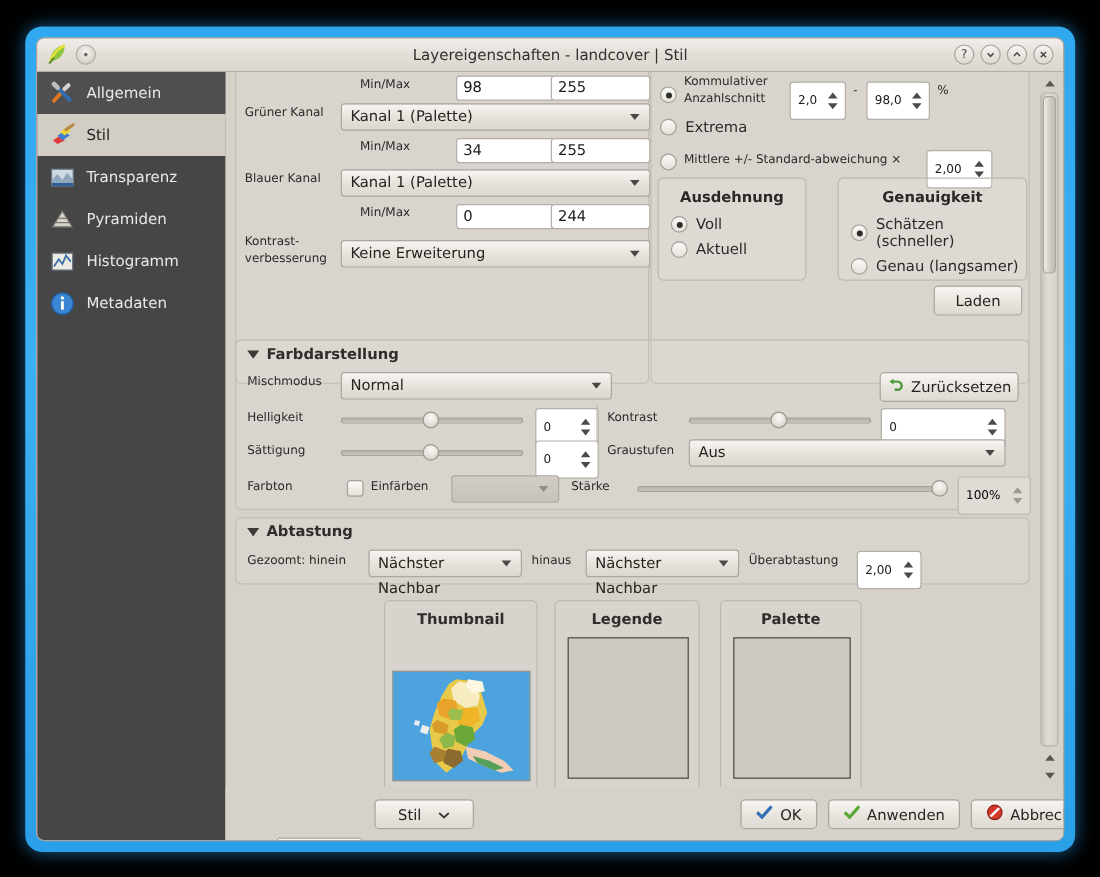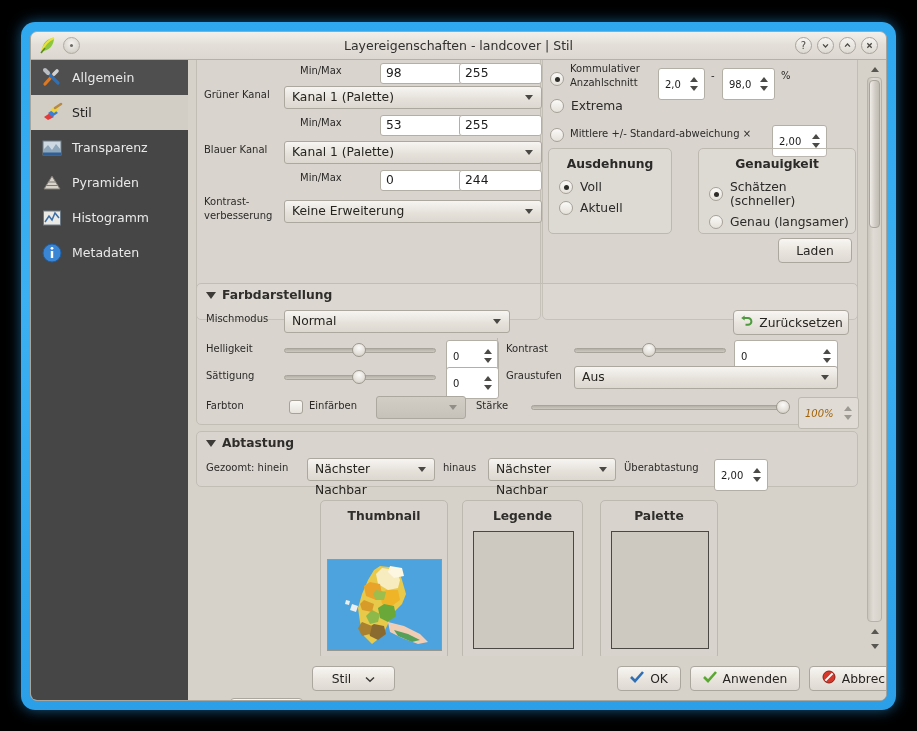"53" div.lineedit { text: 53 -> 34 }
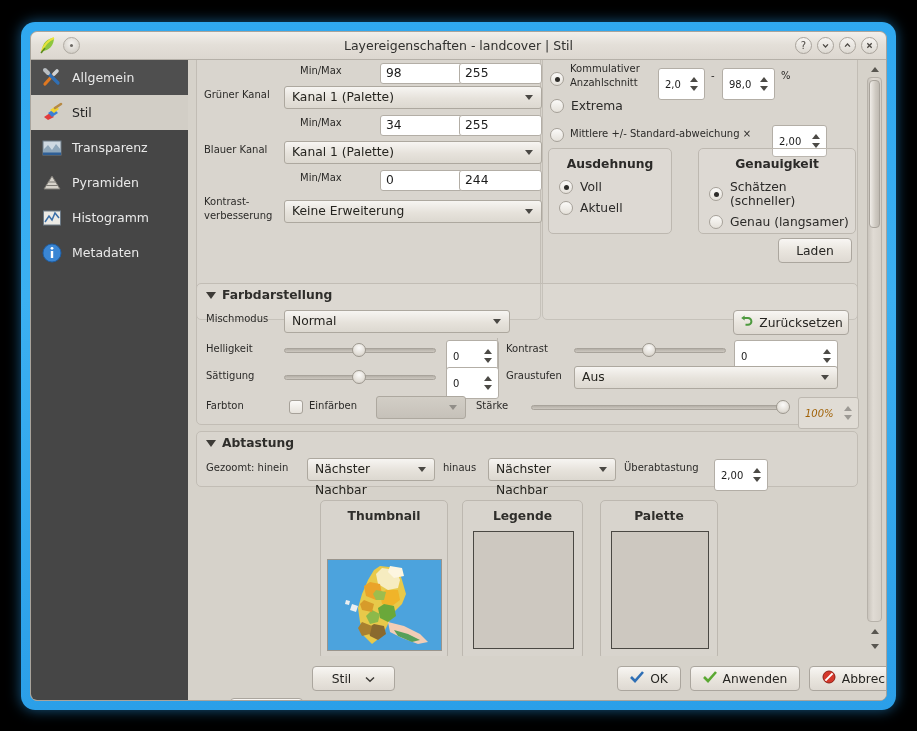"100%" .spin.disabled { color: #a16207 -> #000000; font-style: italic -> none }
